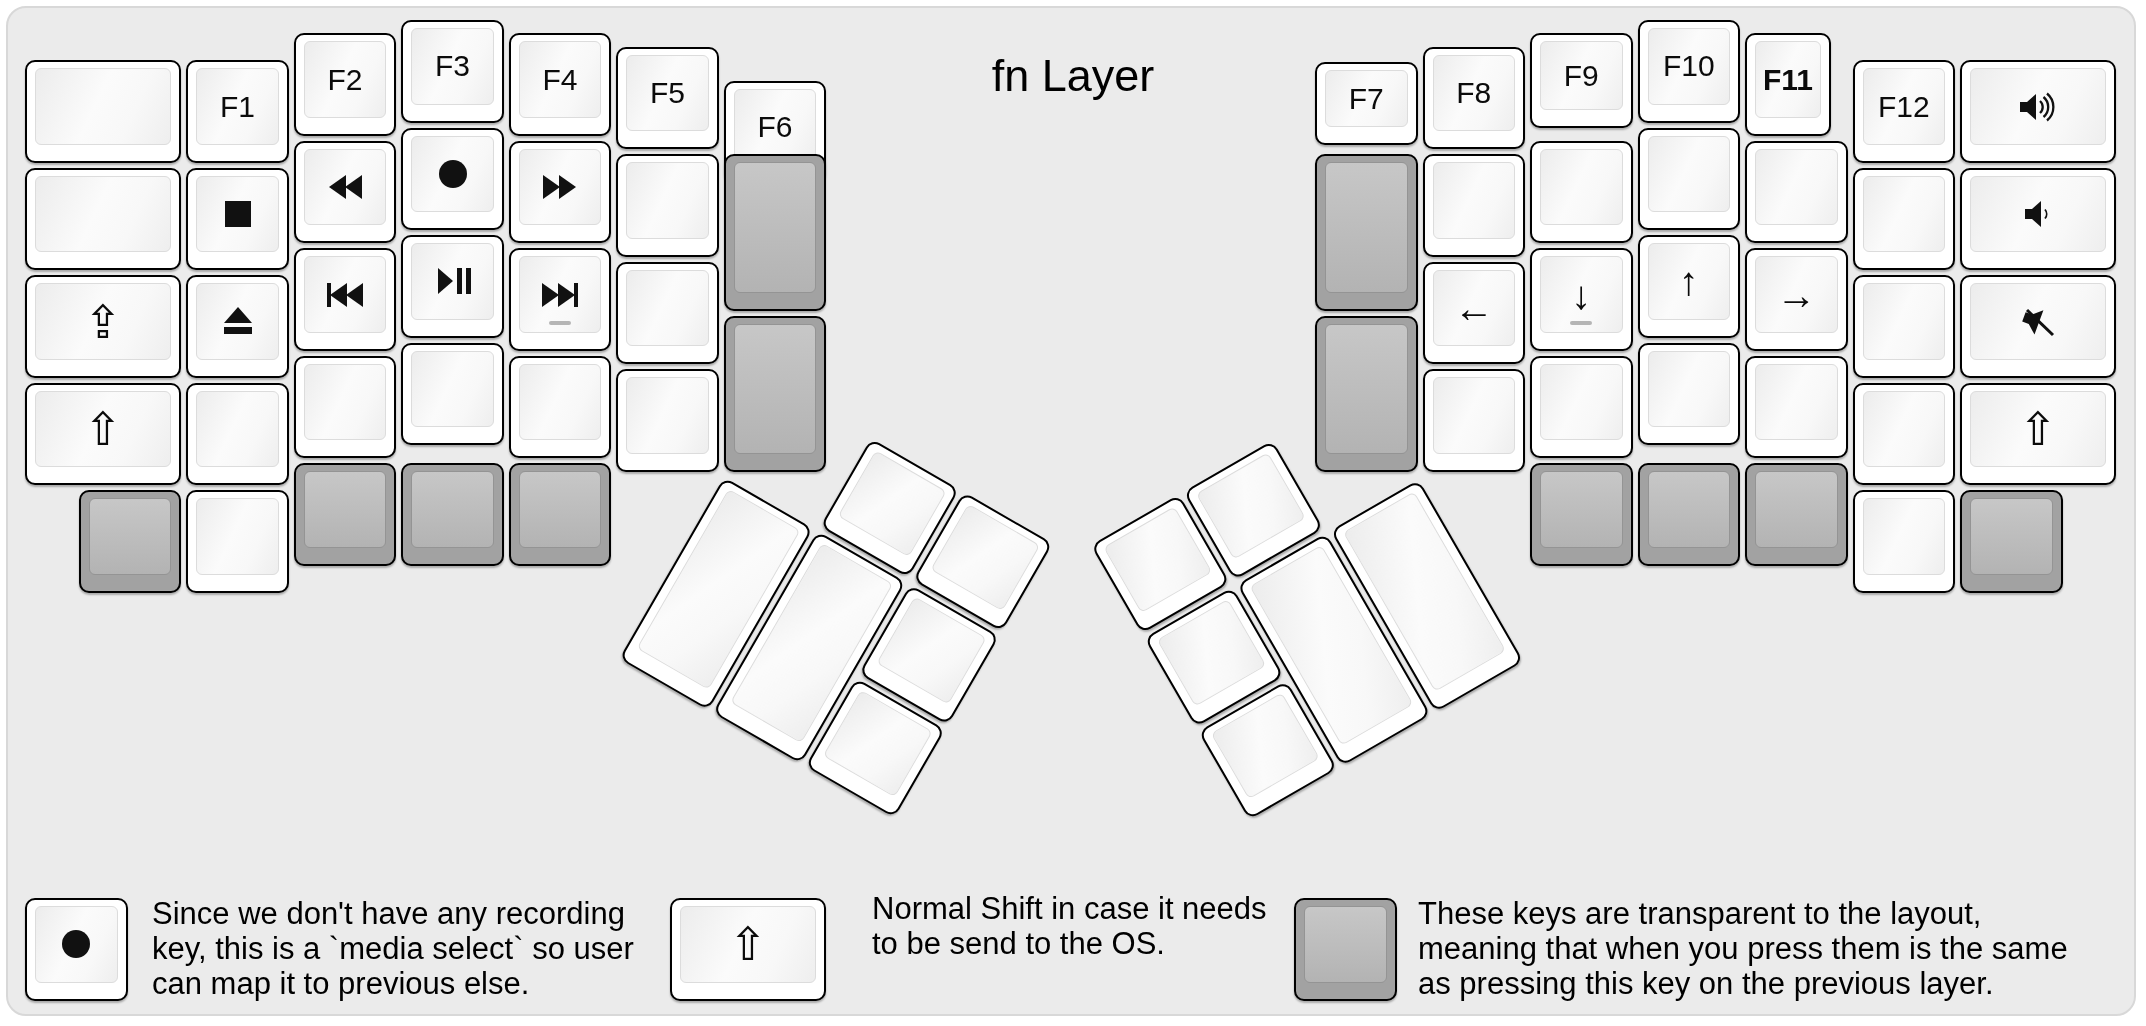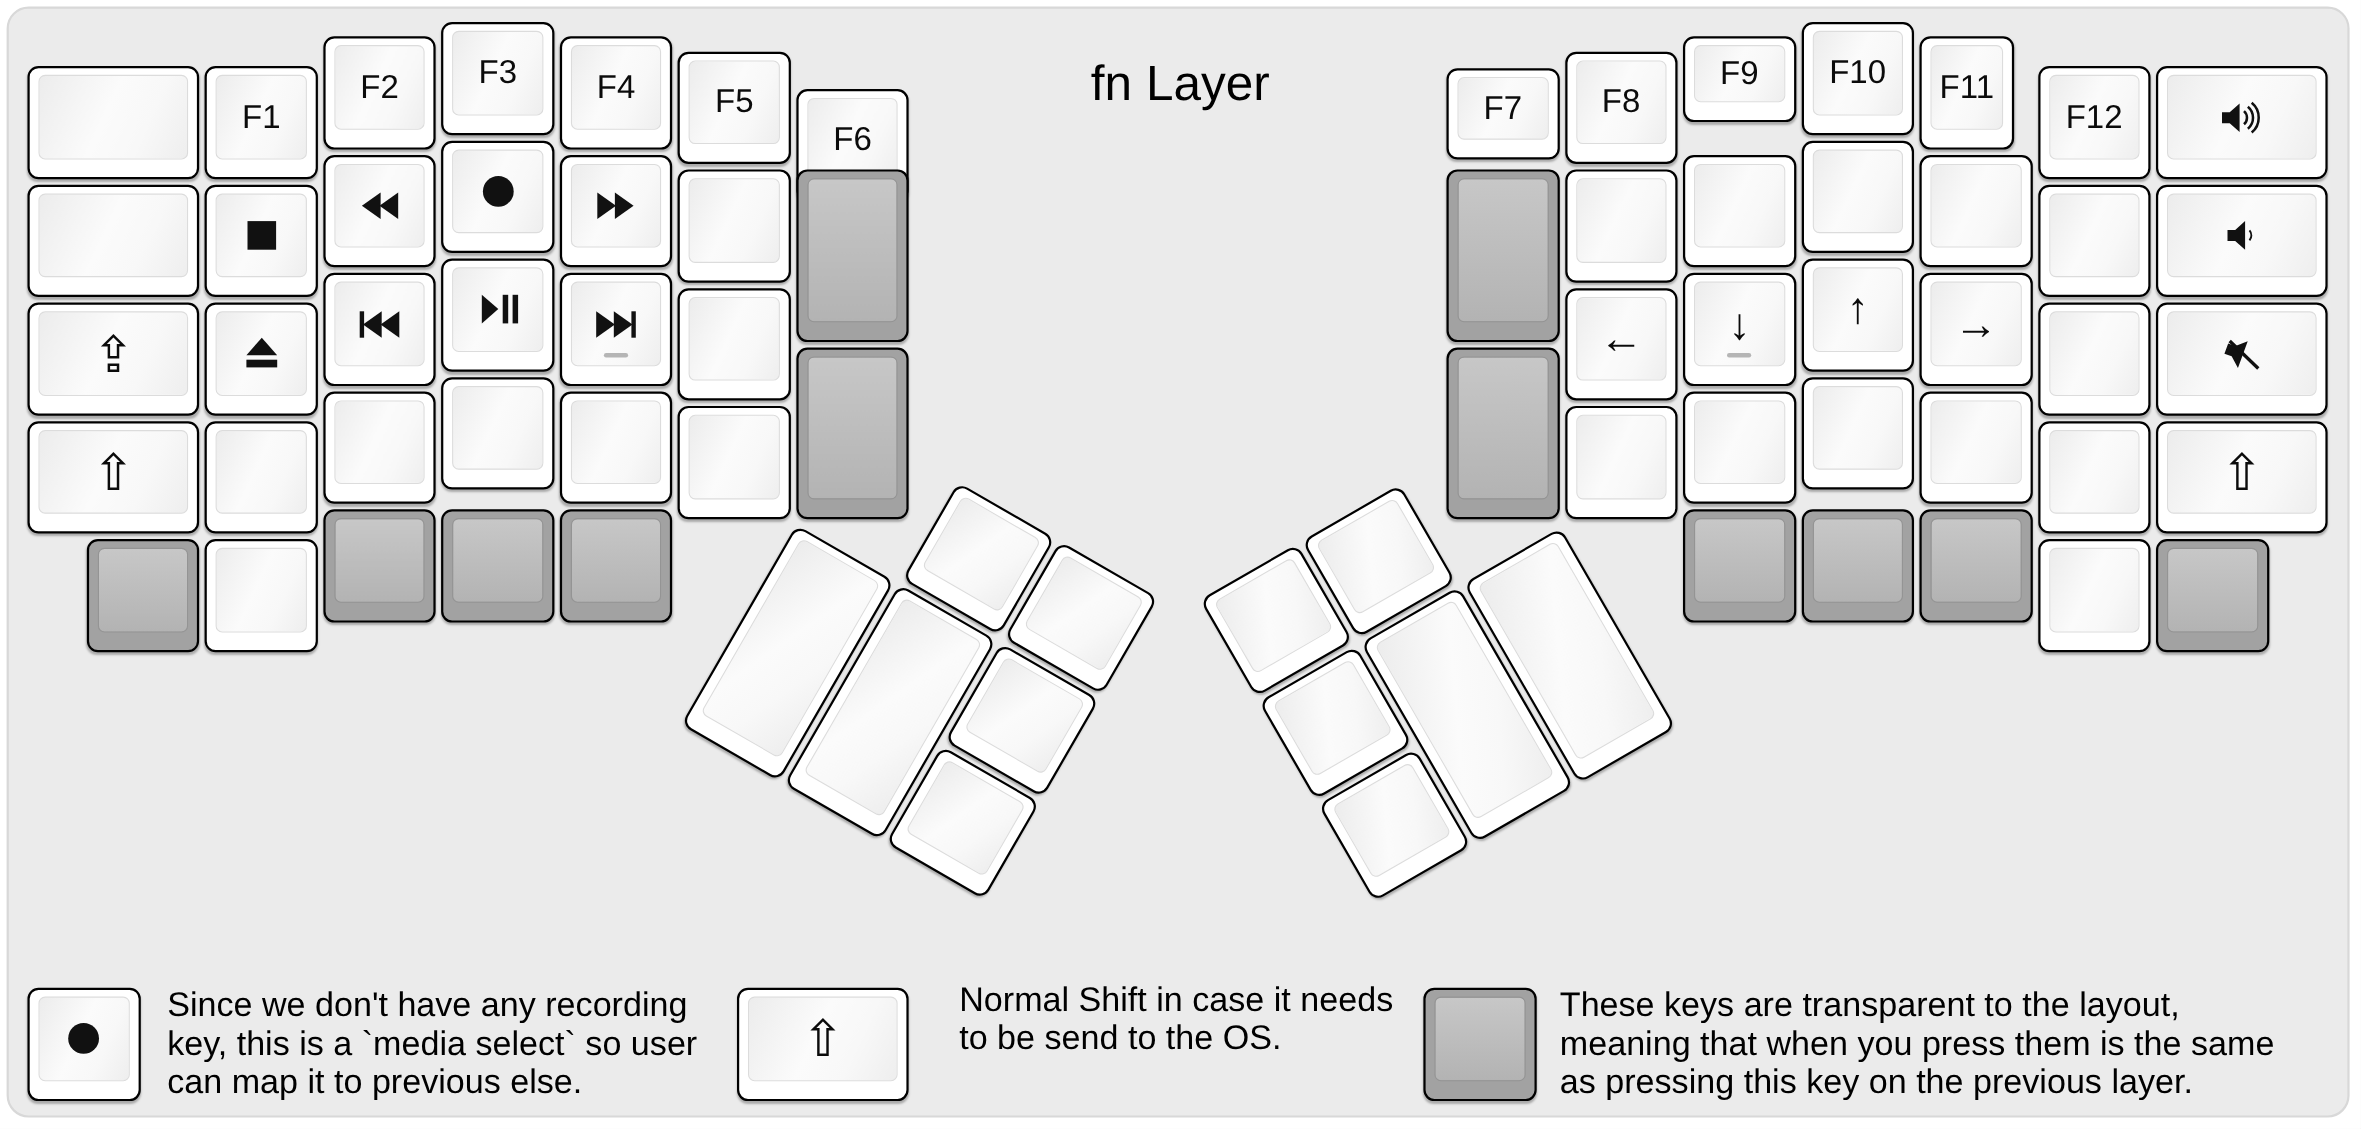"F9" div.key { height: 78px -> 95px }
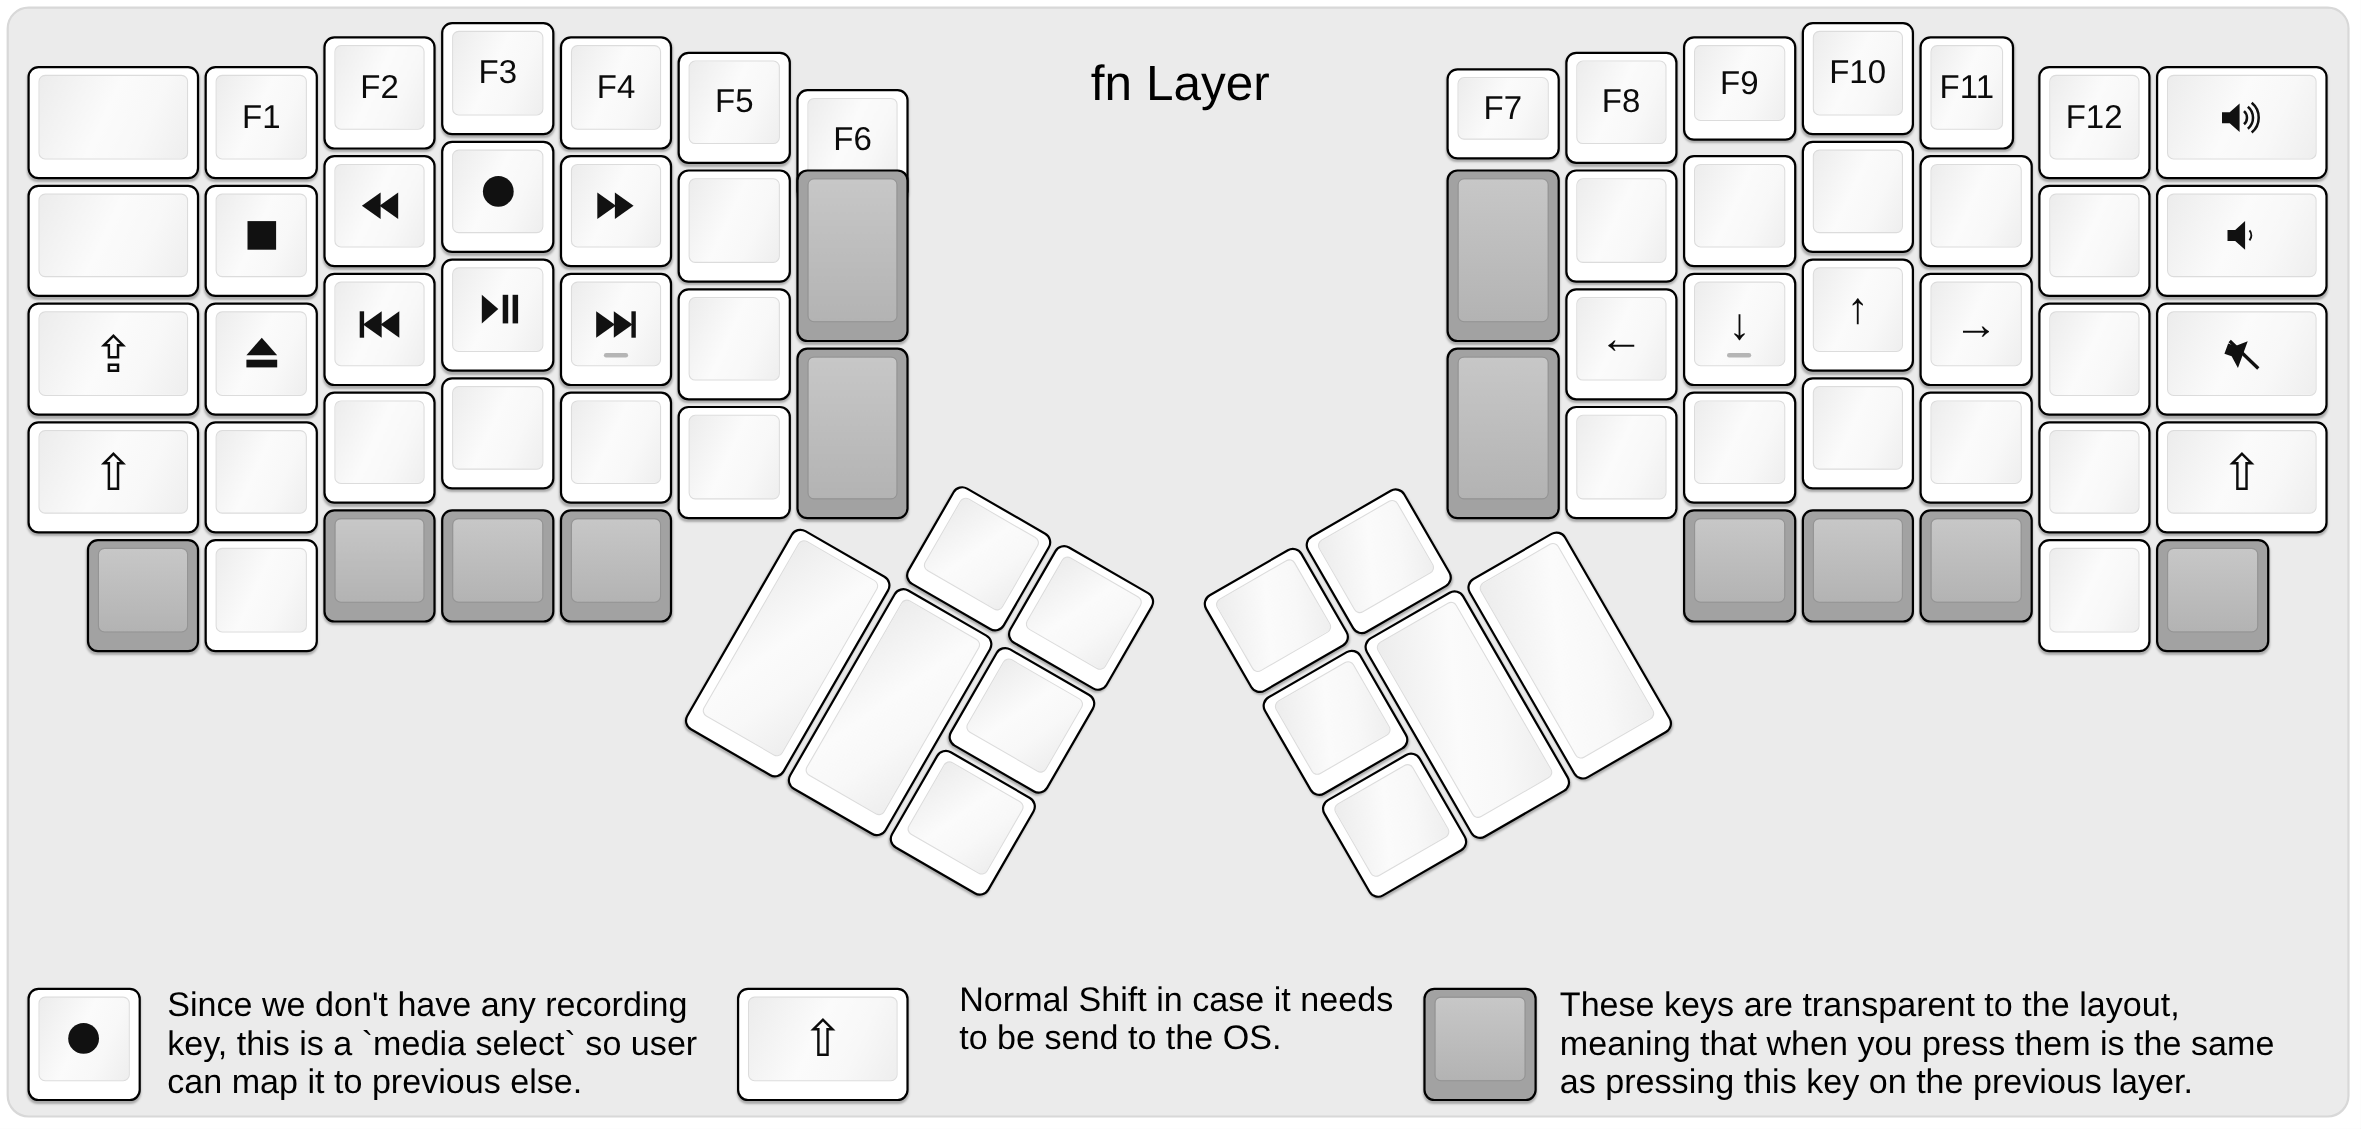"F11" div.key { font-weight: none -> bold }
